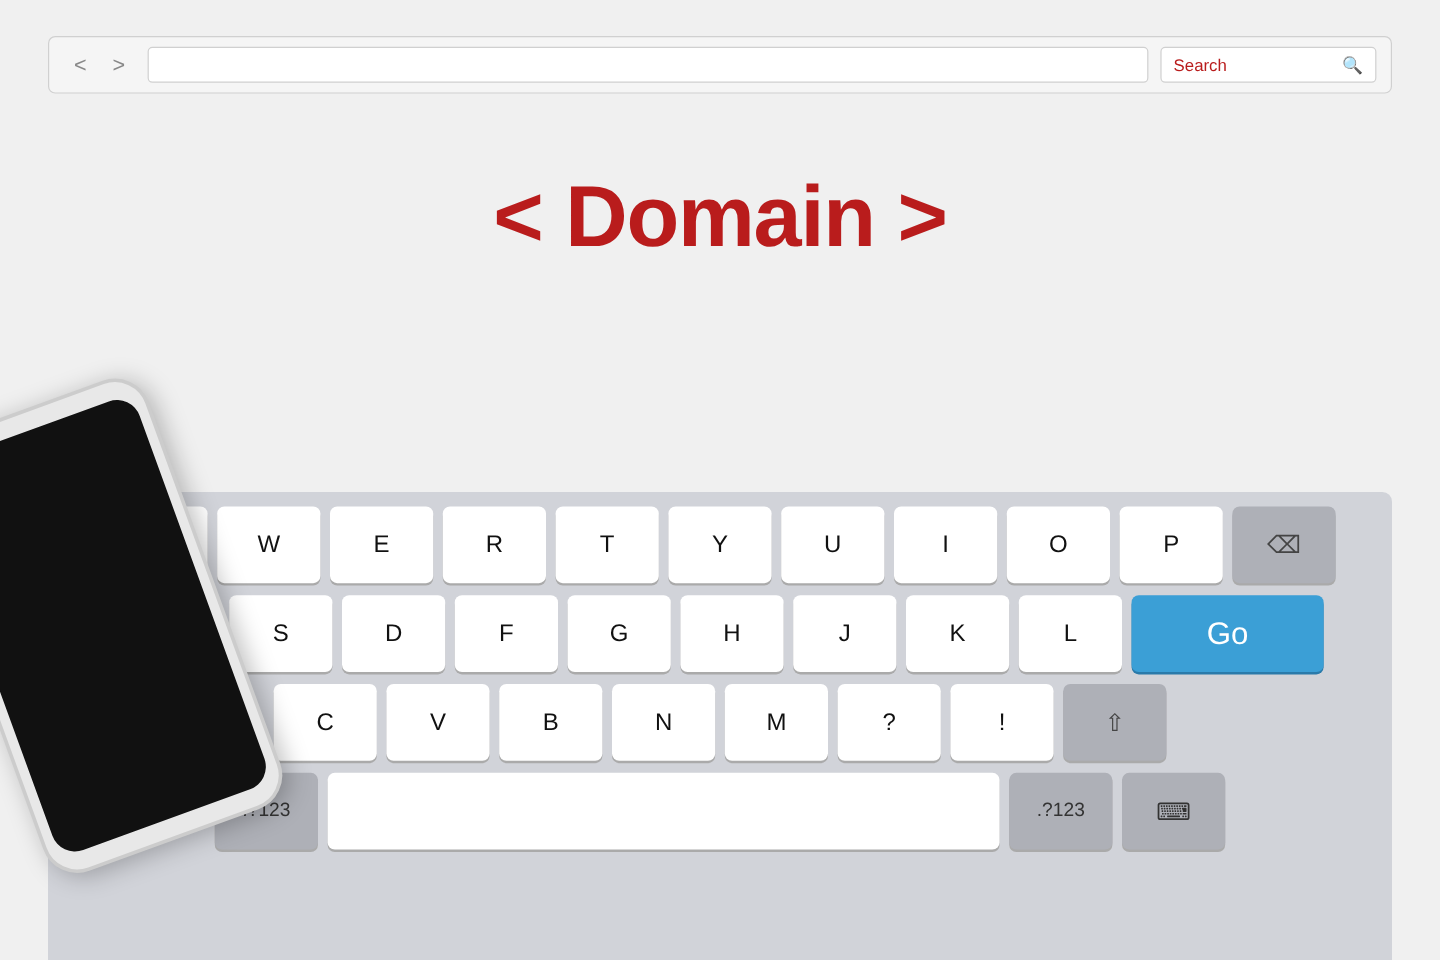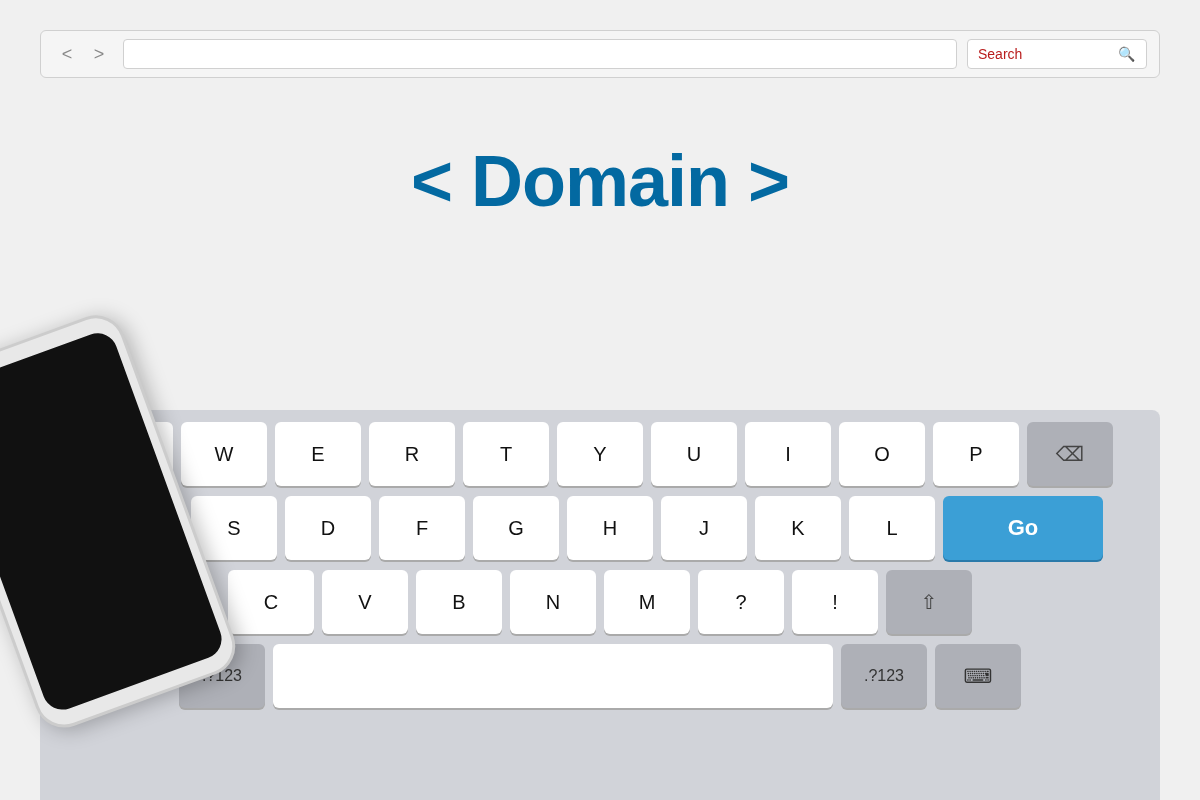"< Domain >" .main-heading { color: #0369a1 -> #b91c1c }
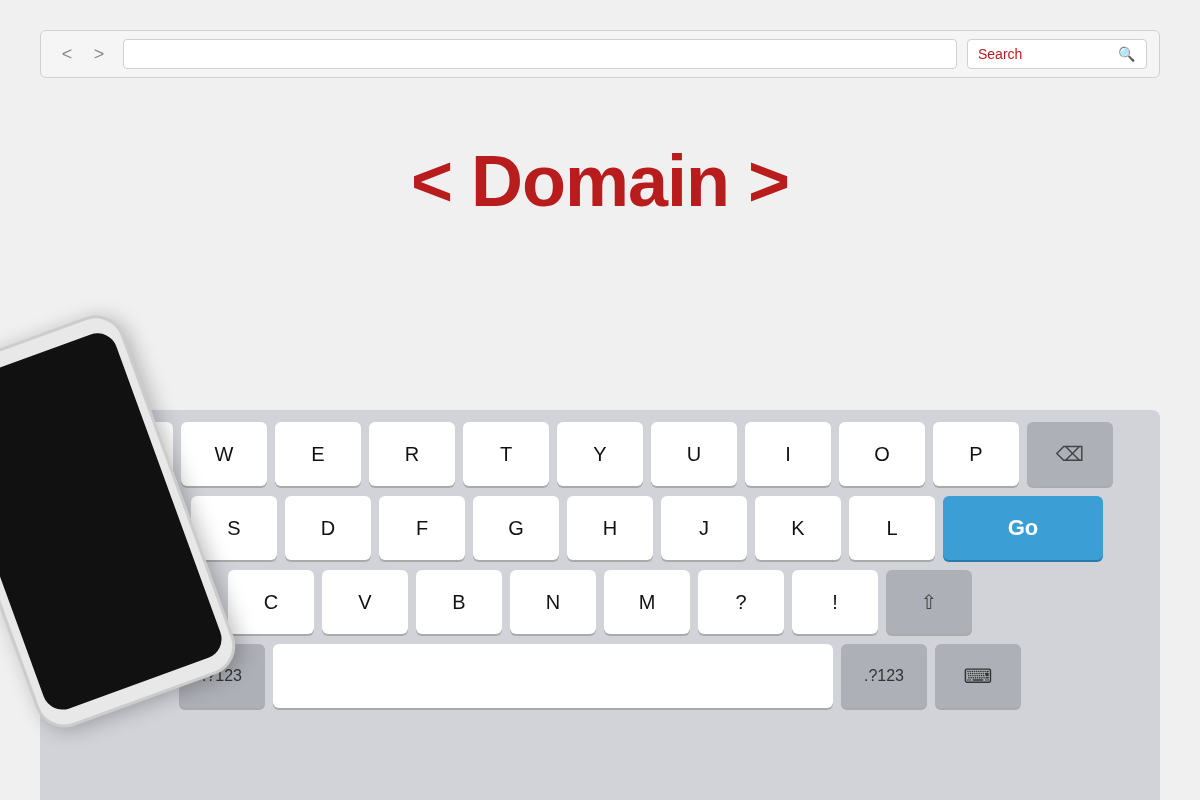"Go" .key-go { font-size: 22px -> 26px; font-weight: 700 -> 400 }
